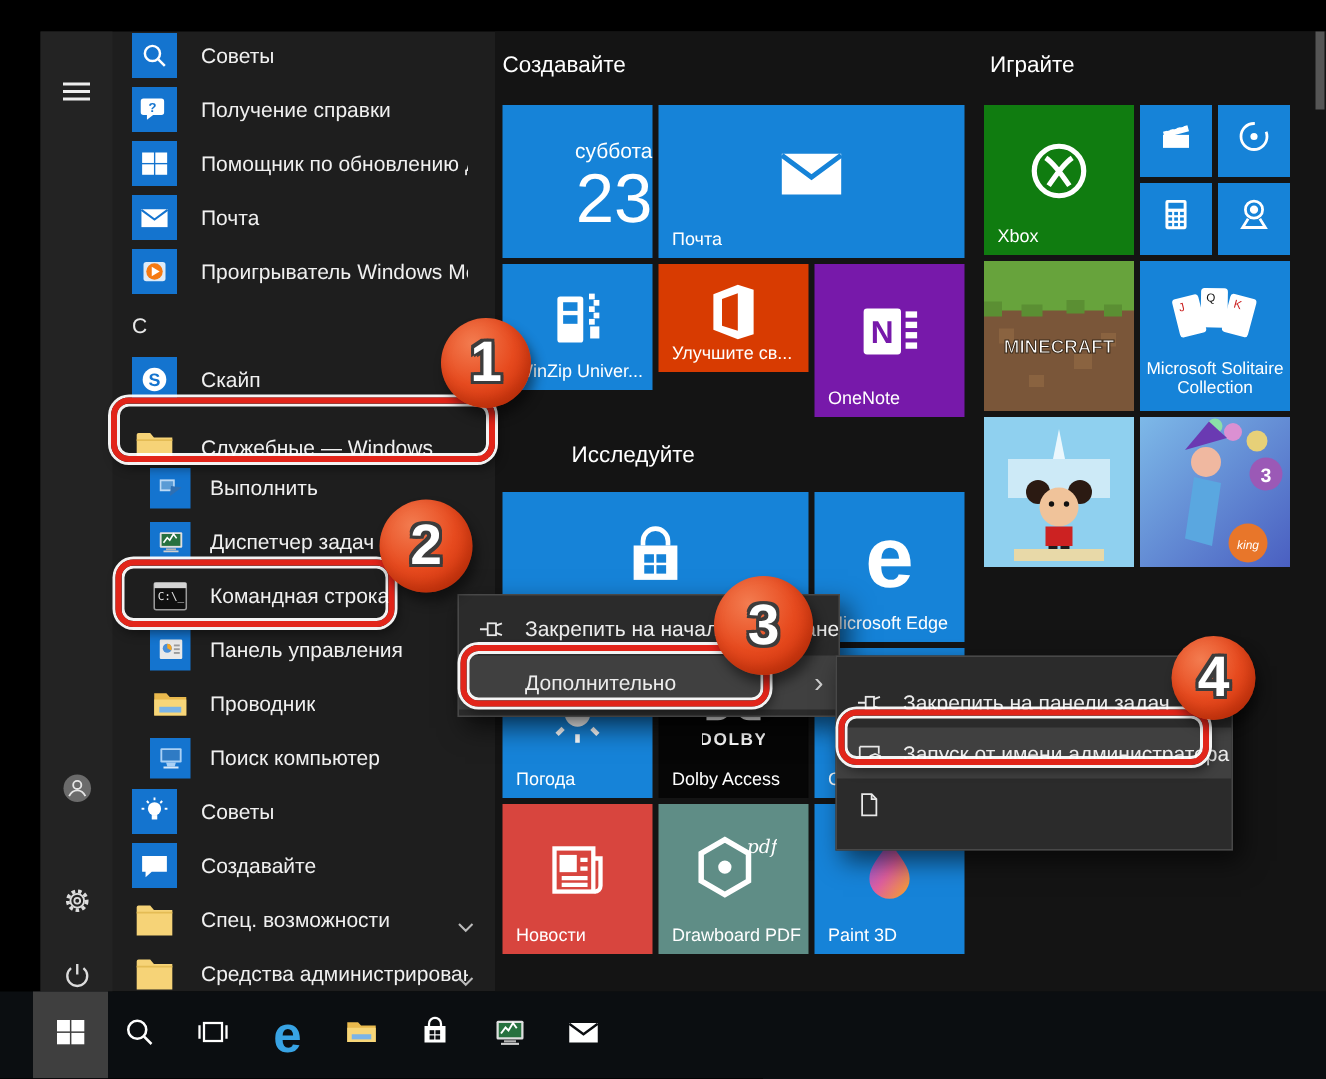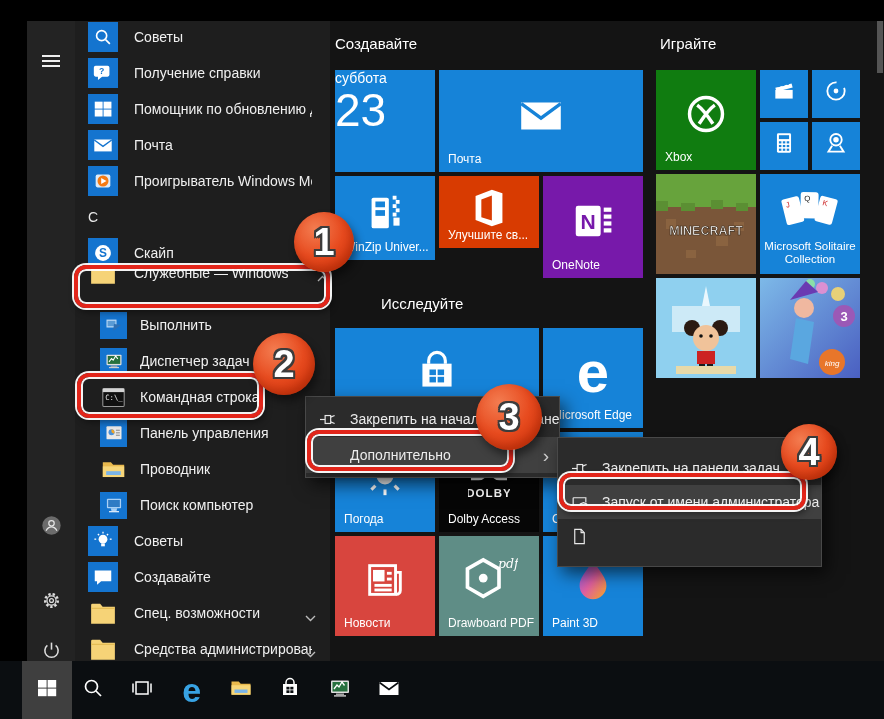"суббота" .cal { align-items: flex-start -> flex-end; padding-top: none -> 22px }
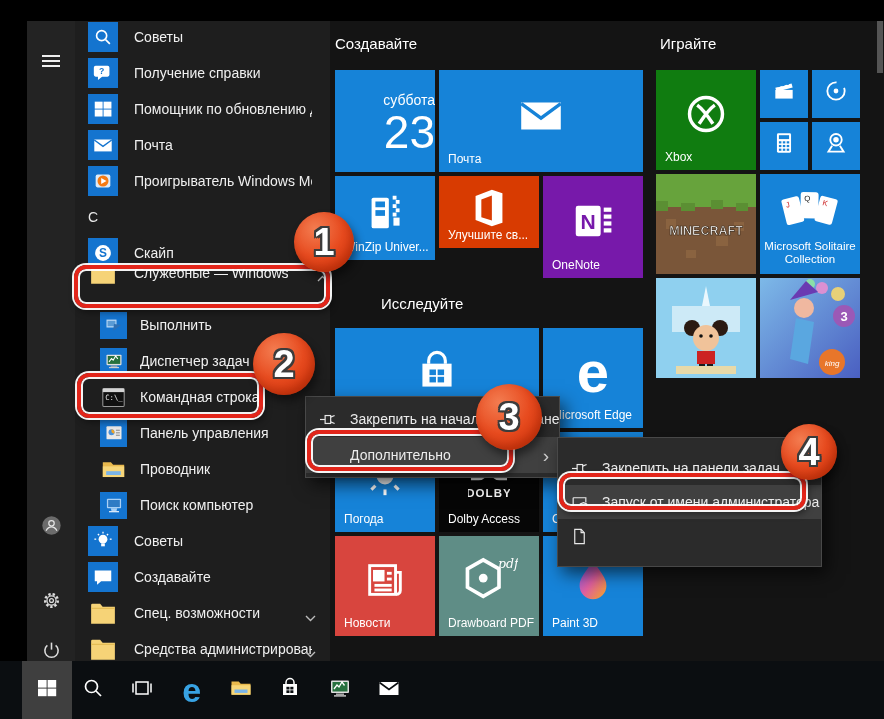"Служебные — Windows" div.row { top: 255px -> 280px }
